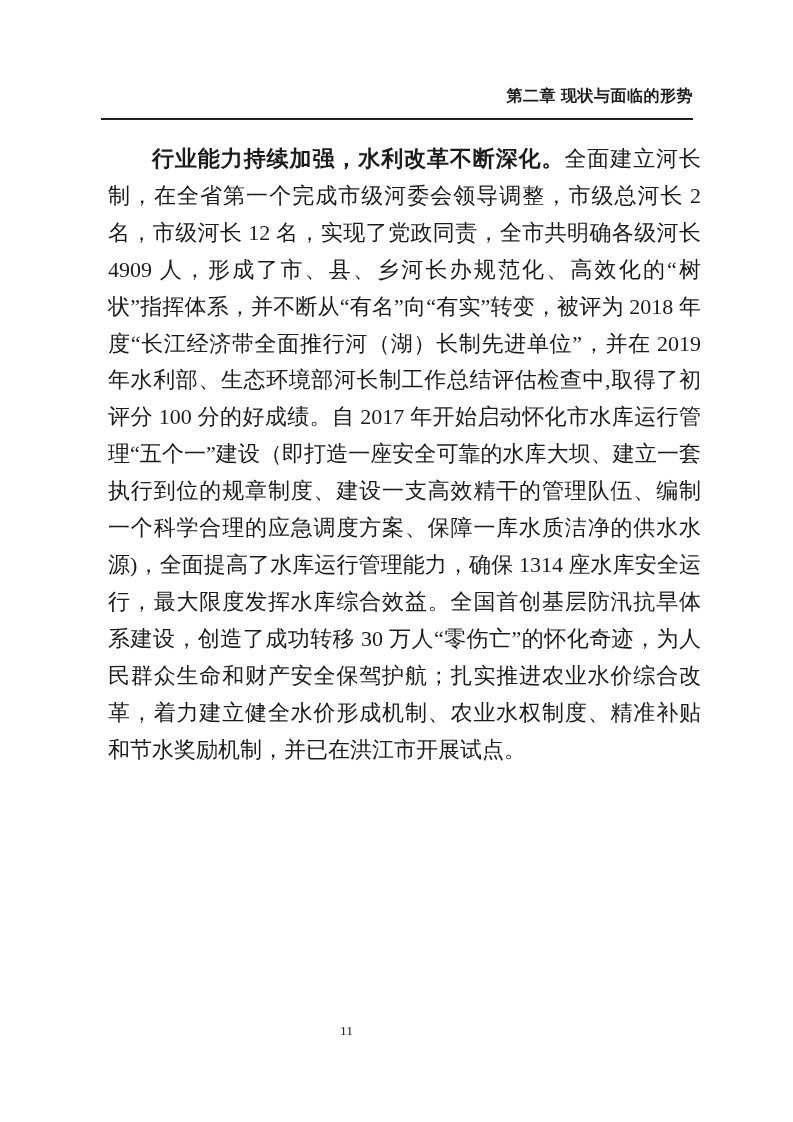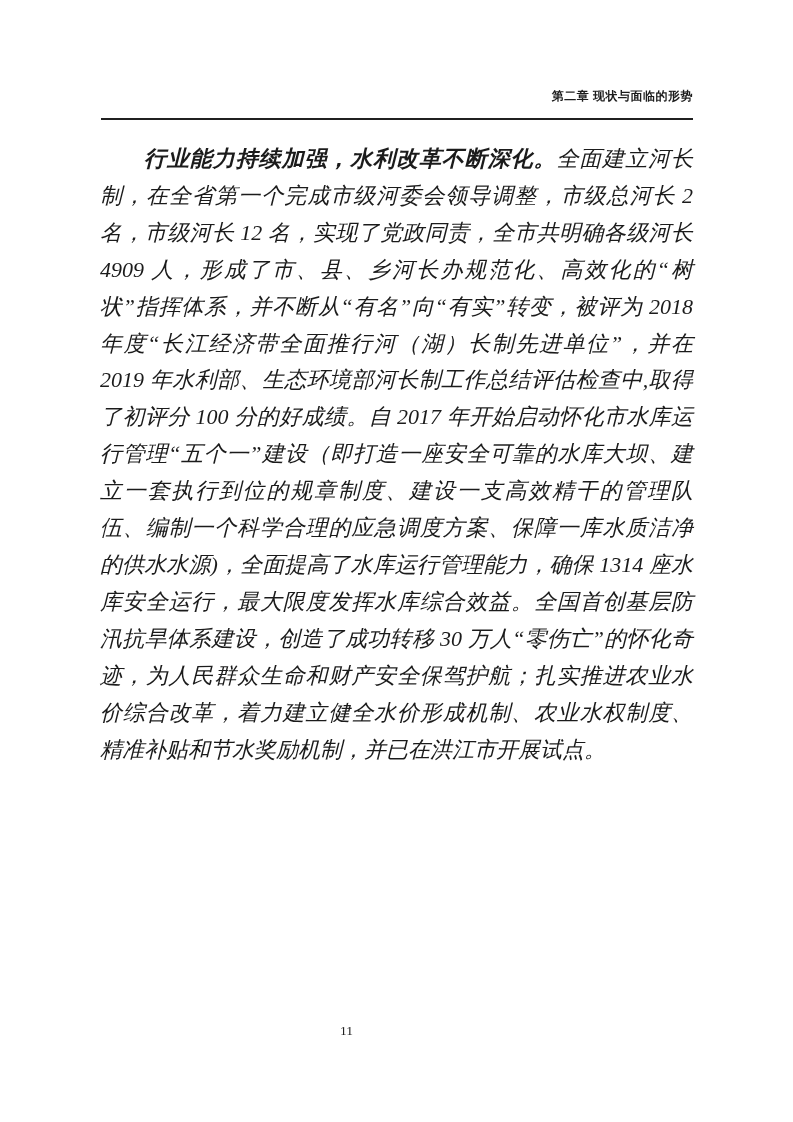"第二章 现状与面临的形势" .page-header { font-size: 12px -> 16px }
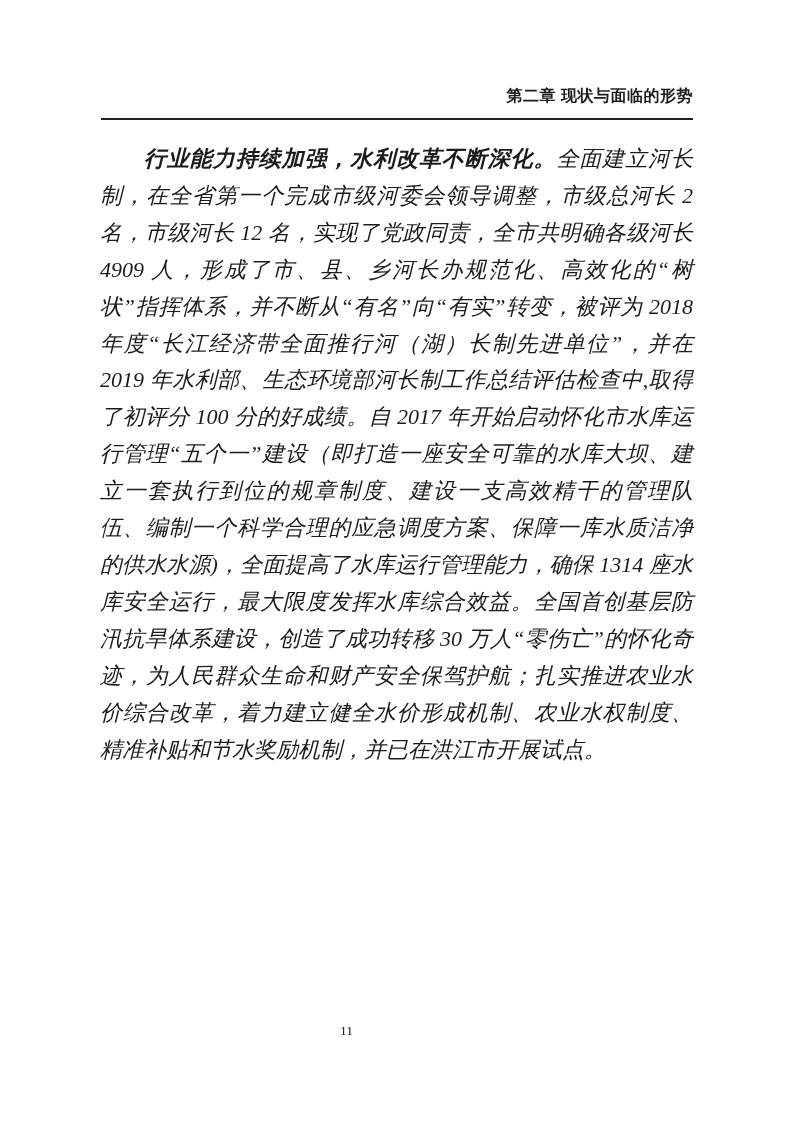"行业能力持续加强，水利改革不断深化。全面建立河长制，在全省第一个完成市级河委会领" .page-body { font-style: italic -> none; left: 100px -> 108px }
